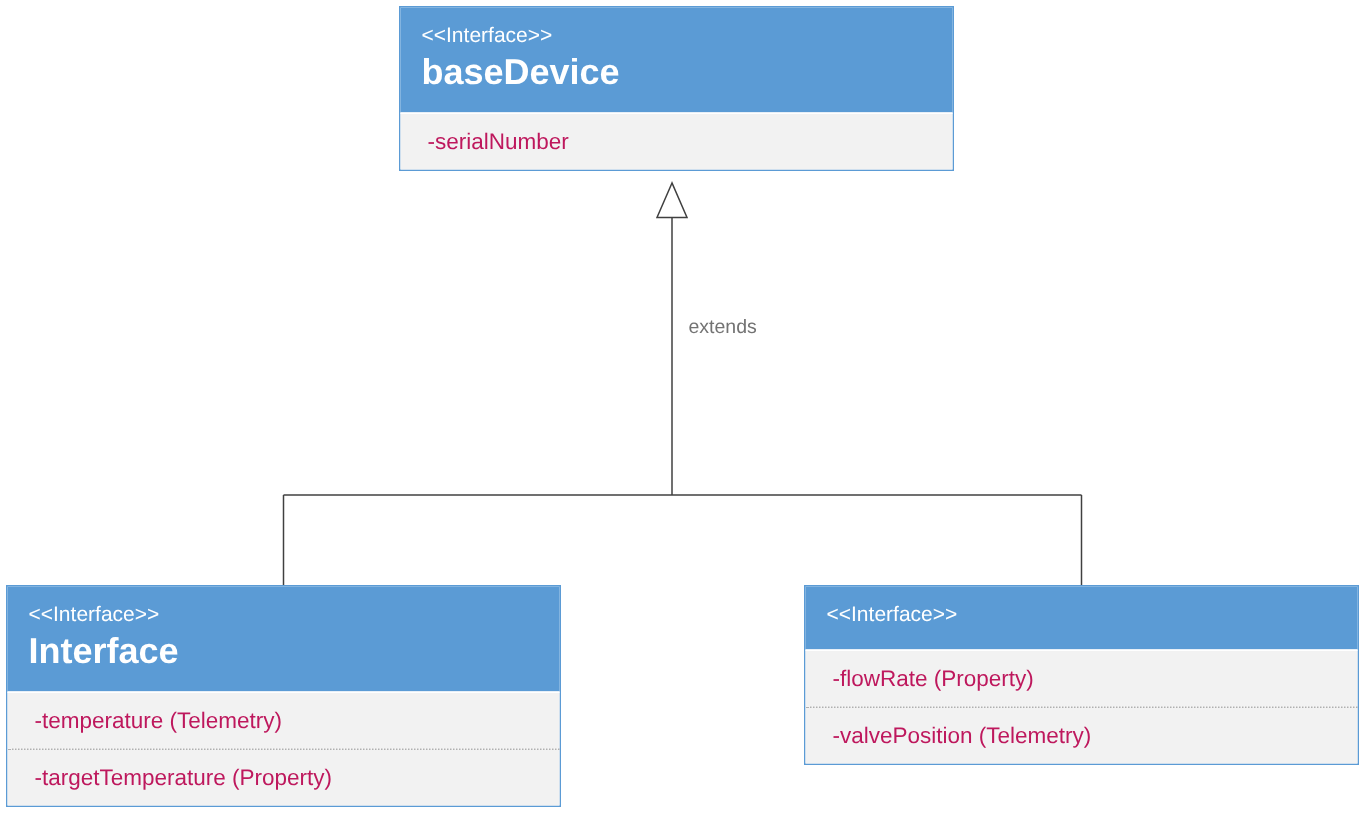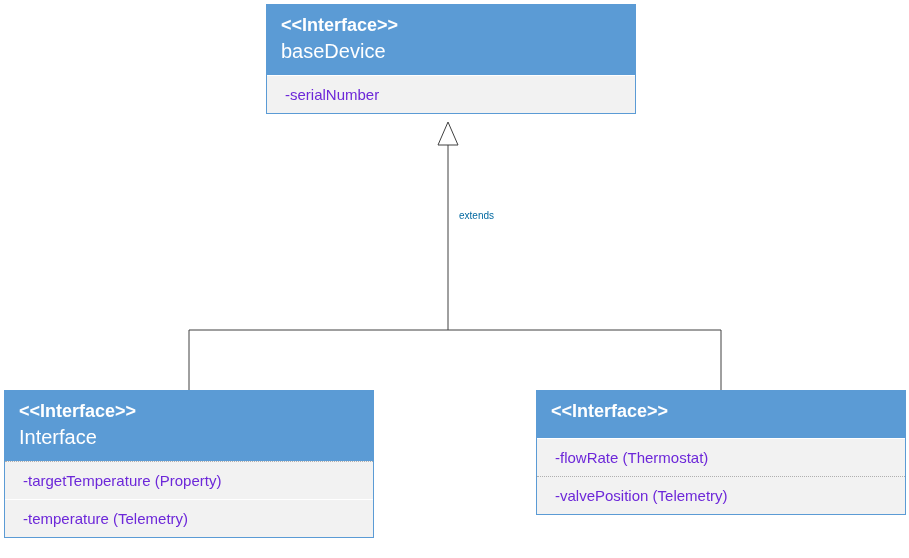"<<Interface>>" .stereotype { font-size: 18px -> 14px; font-weight: 700 -> 400 }
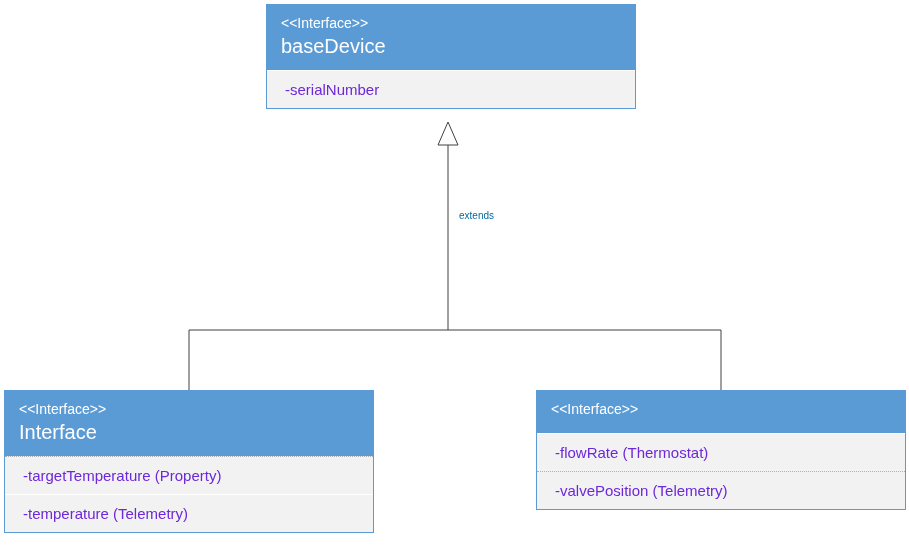"baseDevice" .classname { font-size: 20px -> 24px; font-weight: 400 -> 700 }
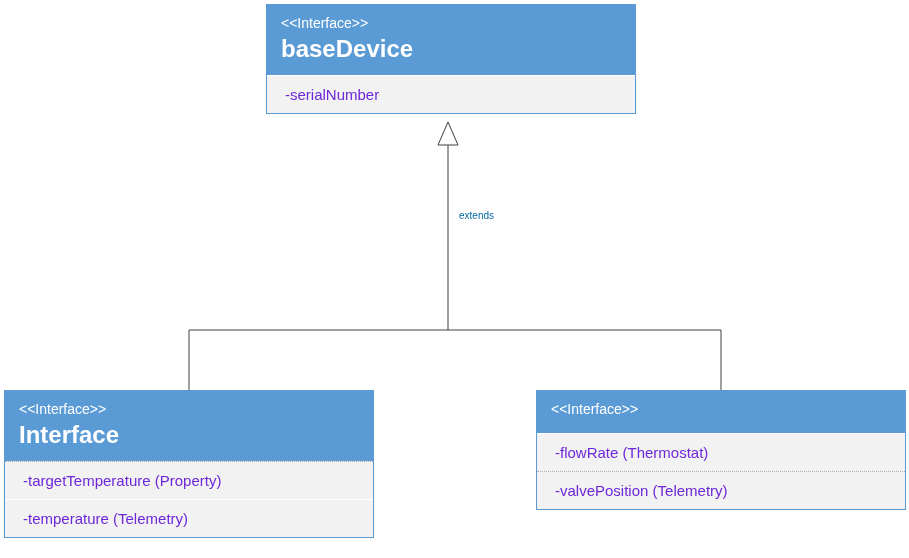"-serialNumber" .uml-row { color: #6d28d9 -> #be185d }
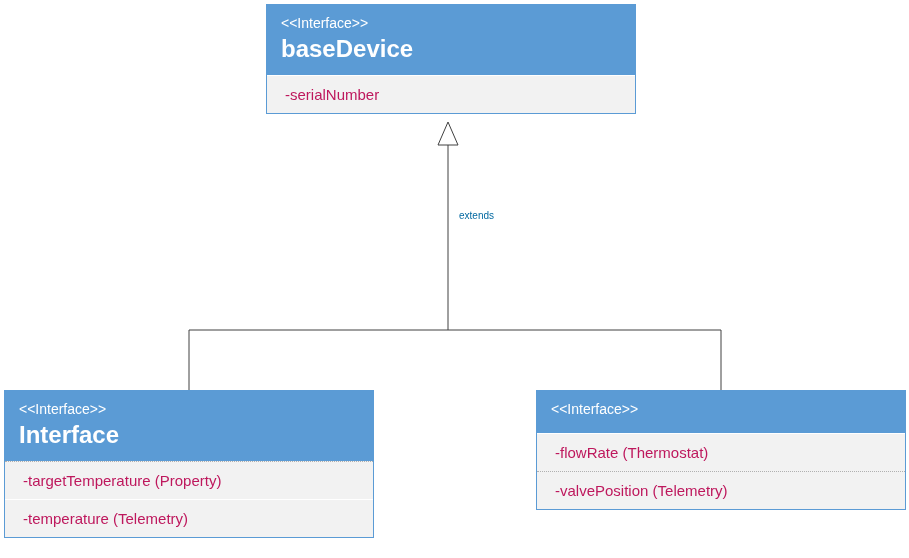"extends" .edge-label { color: #0369a1 -> #737373; font-size: 10px -> 13px }
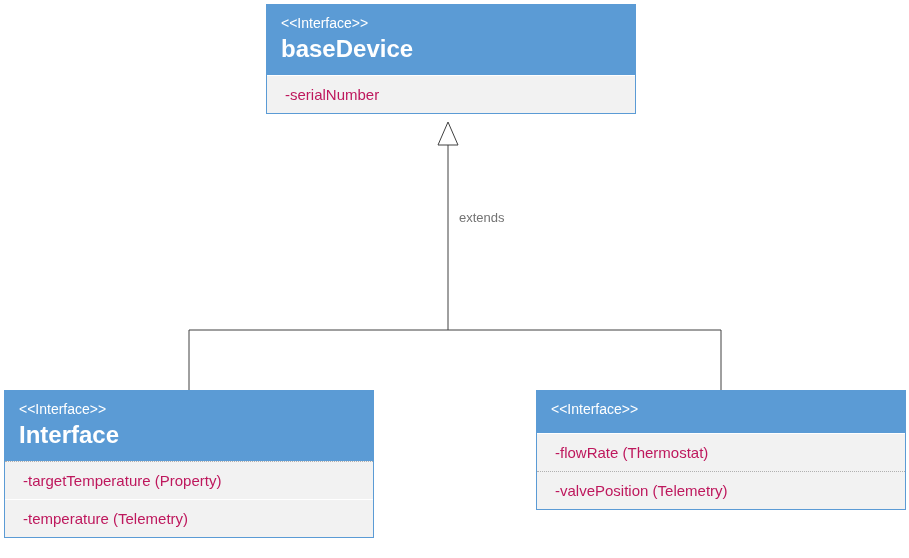"-flowRate (Thermostat)" div.uml-row { text: Thermostat -> Property }
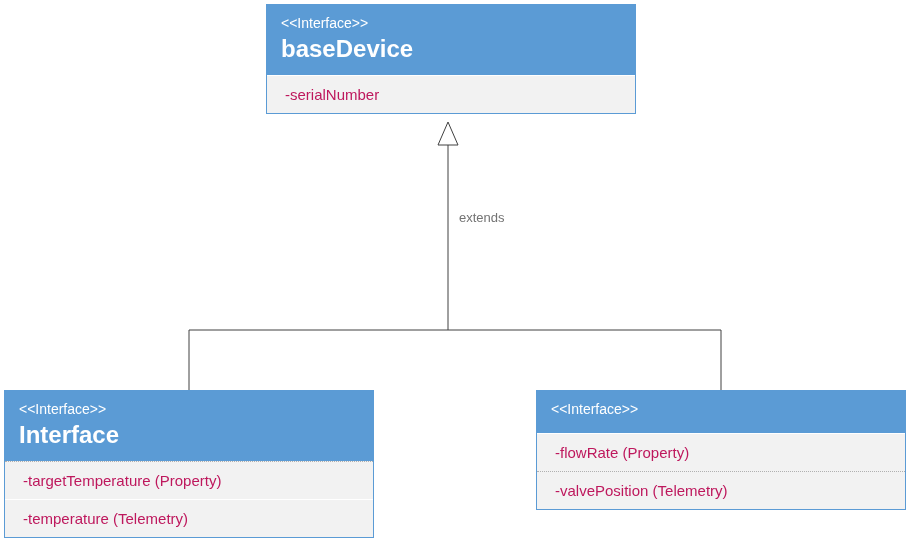"-targetTemperature (Property)" div.uml-row { order: before "-temperature (Telemetry)" -> after "-temperature (Telemetry)" }
